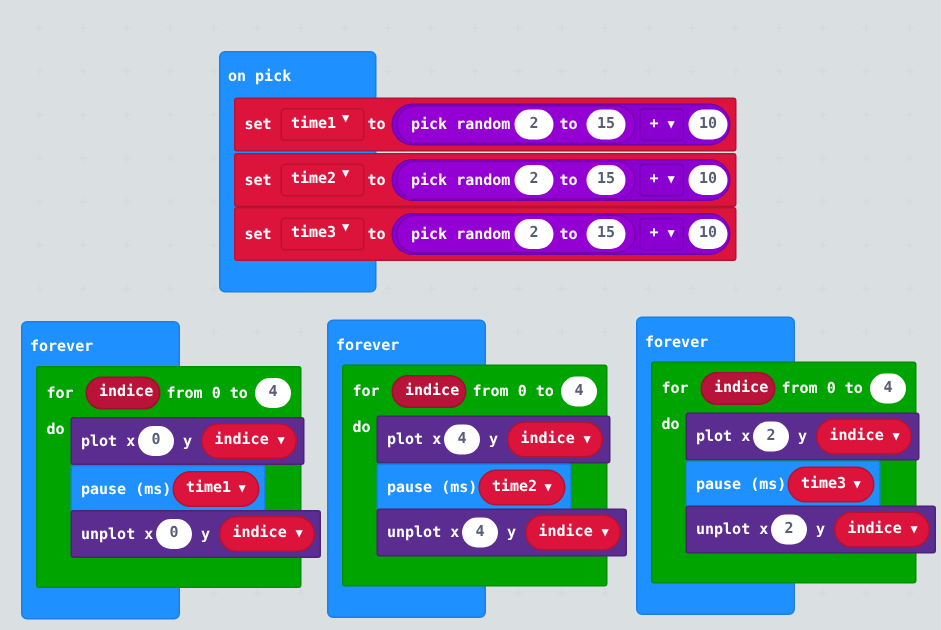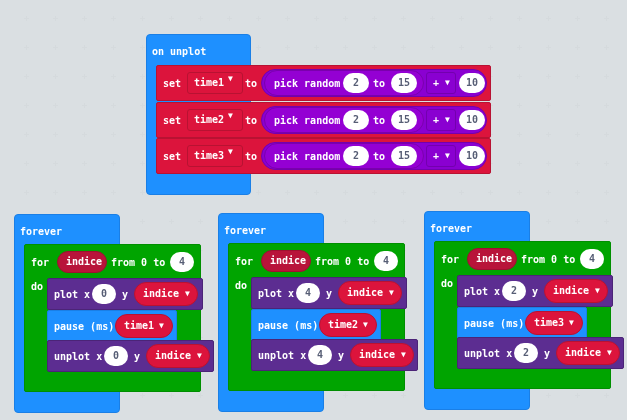"on unplot" span.title { text: unplot -> pick }
